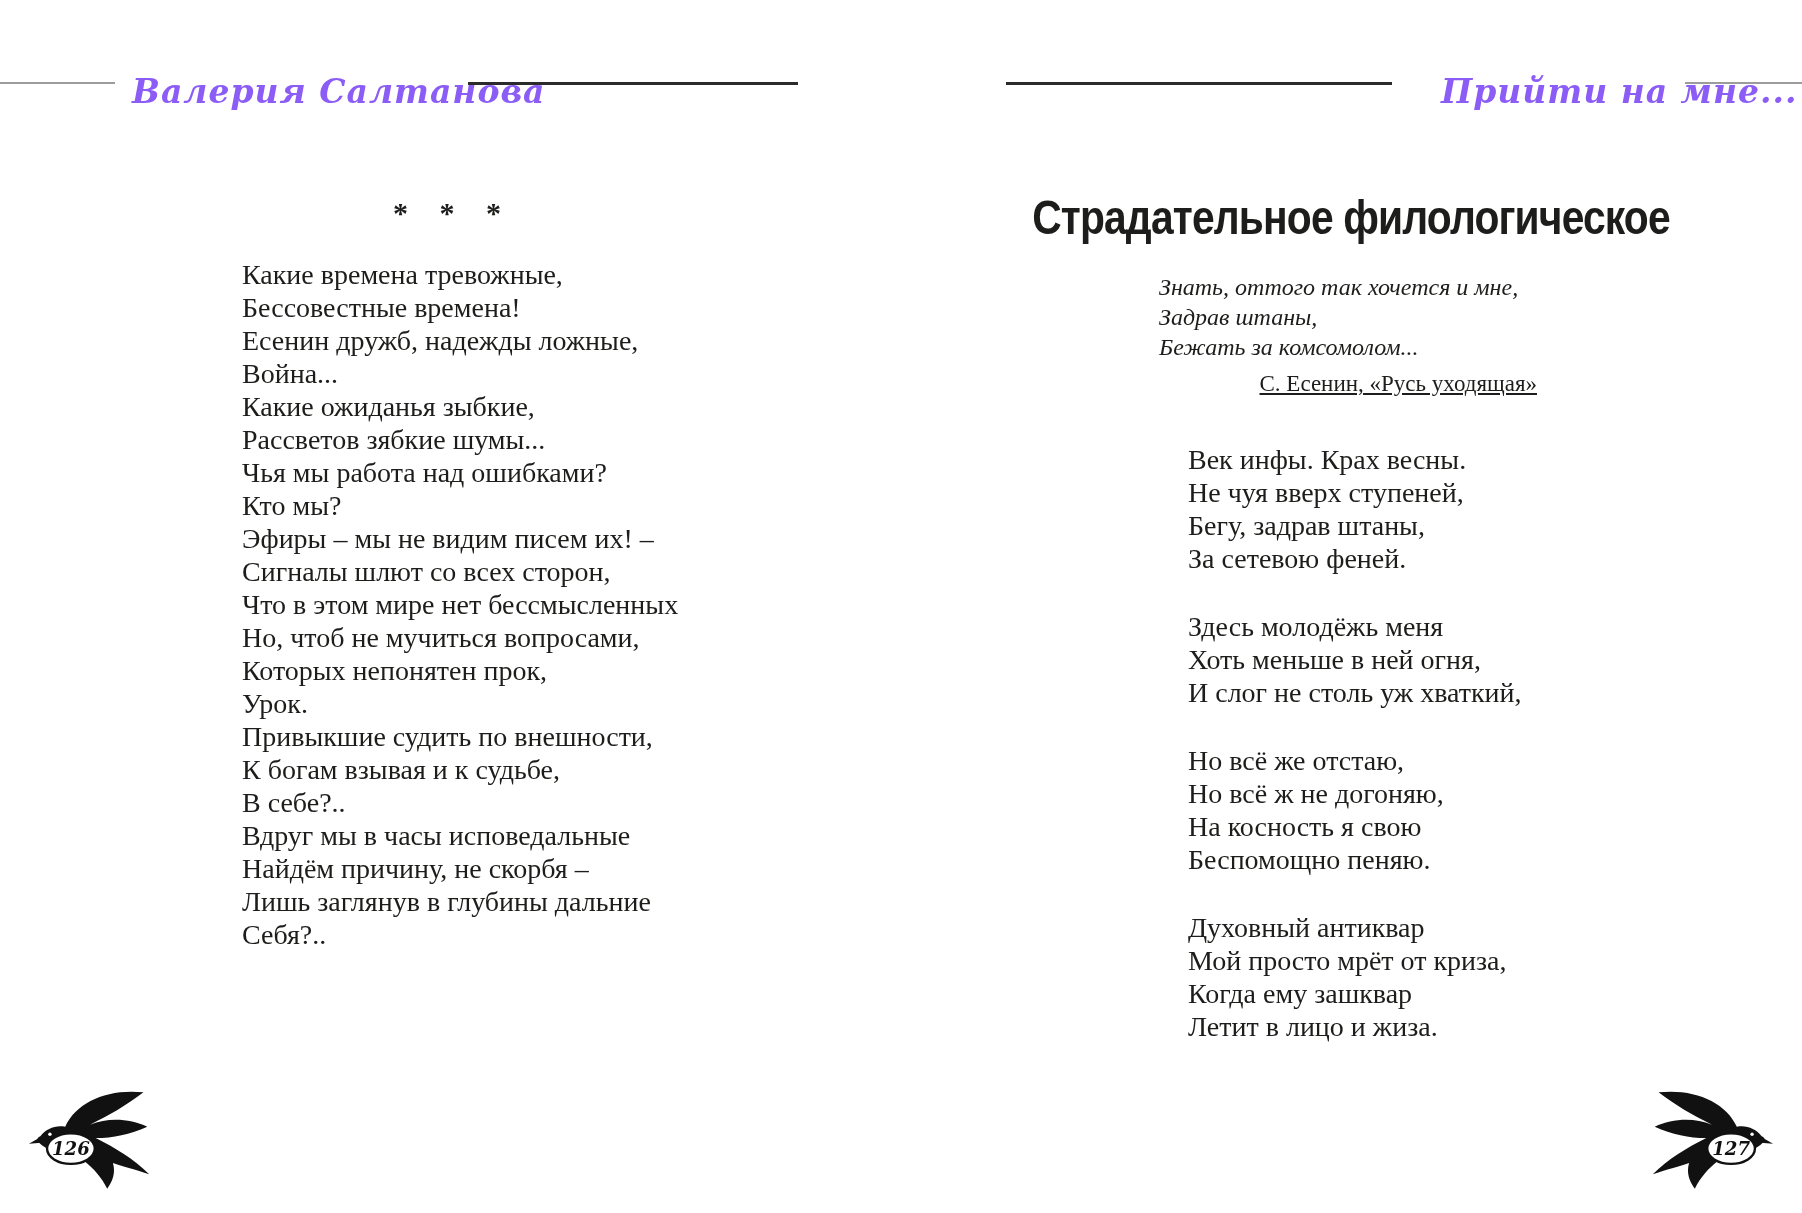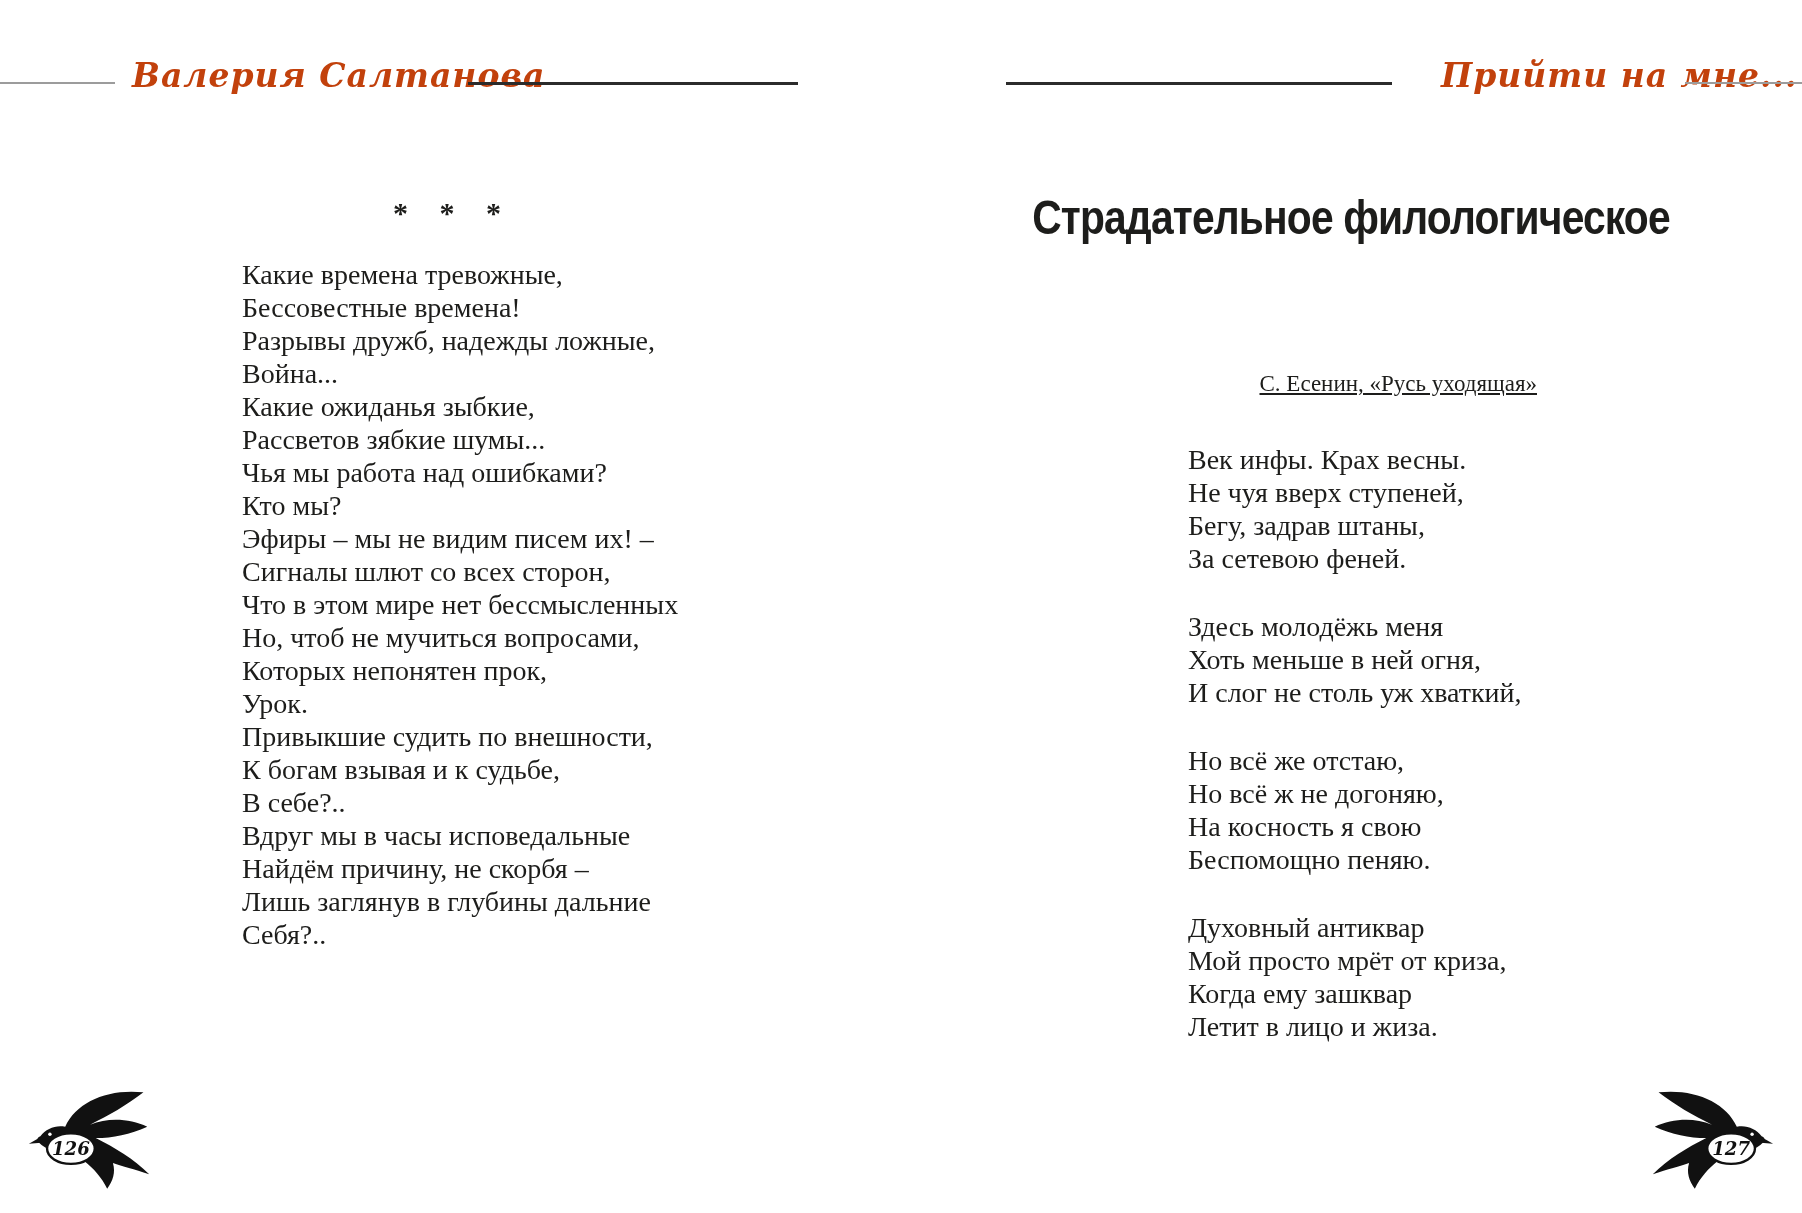"Валерия Салтанова" .running-head { color: #c2410c -> #8b5cf6; top: 56px -> 72px }
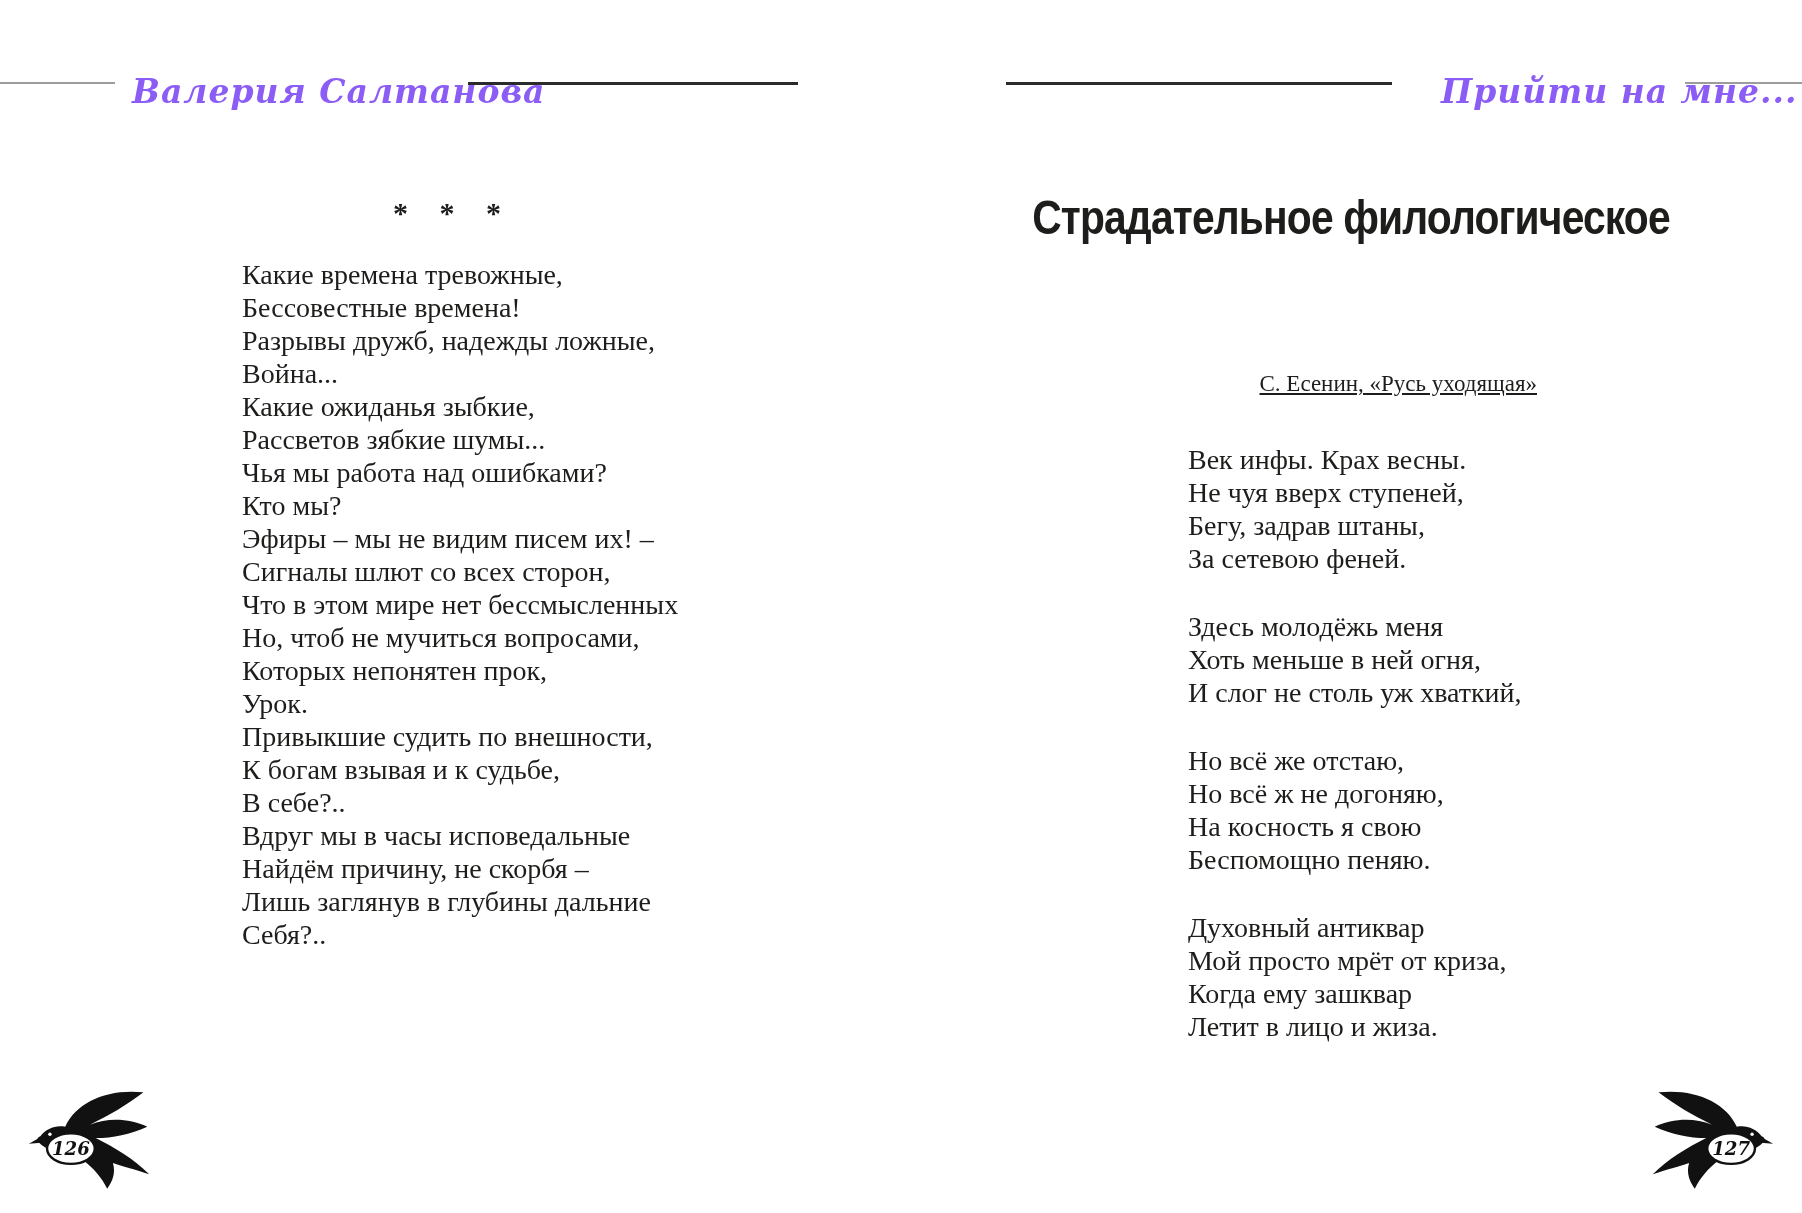"Знать, оттого так хочется и" div.epigraph { html: none -> <div> <div>Знать, оттого так хочется и мне,</div> <div>Задрав штаны,</div> <div>Бежать за комсомолом...</div> </div> }
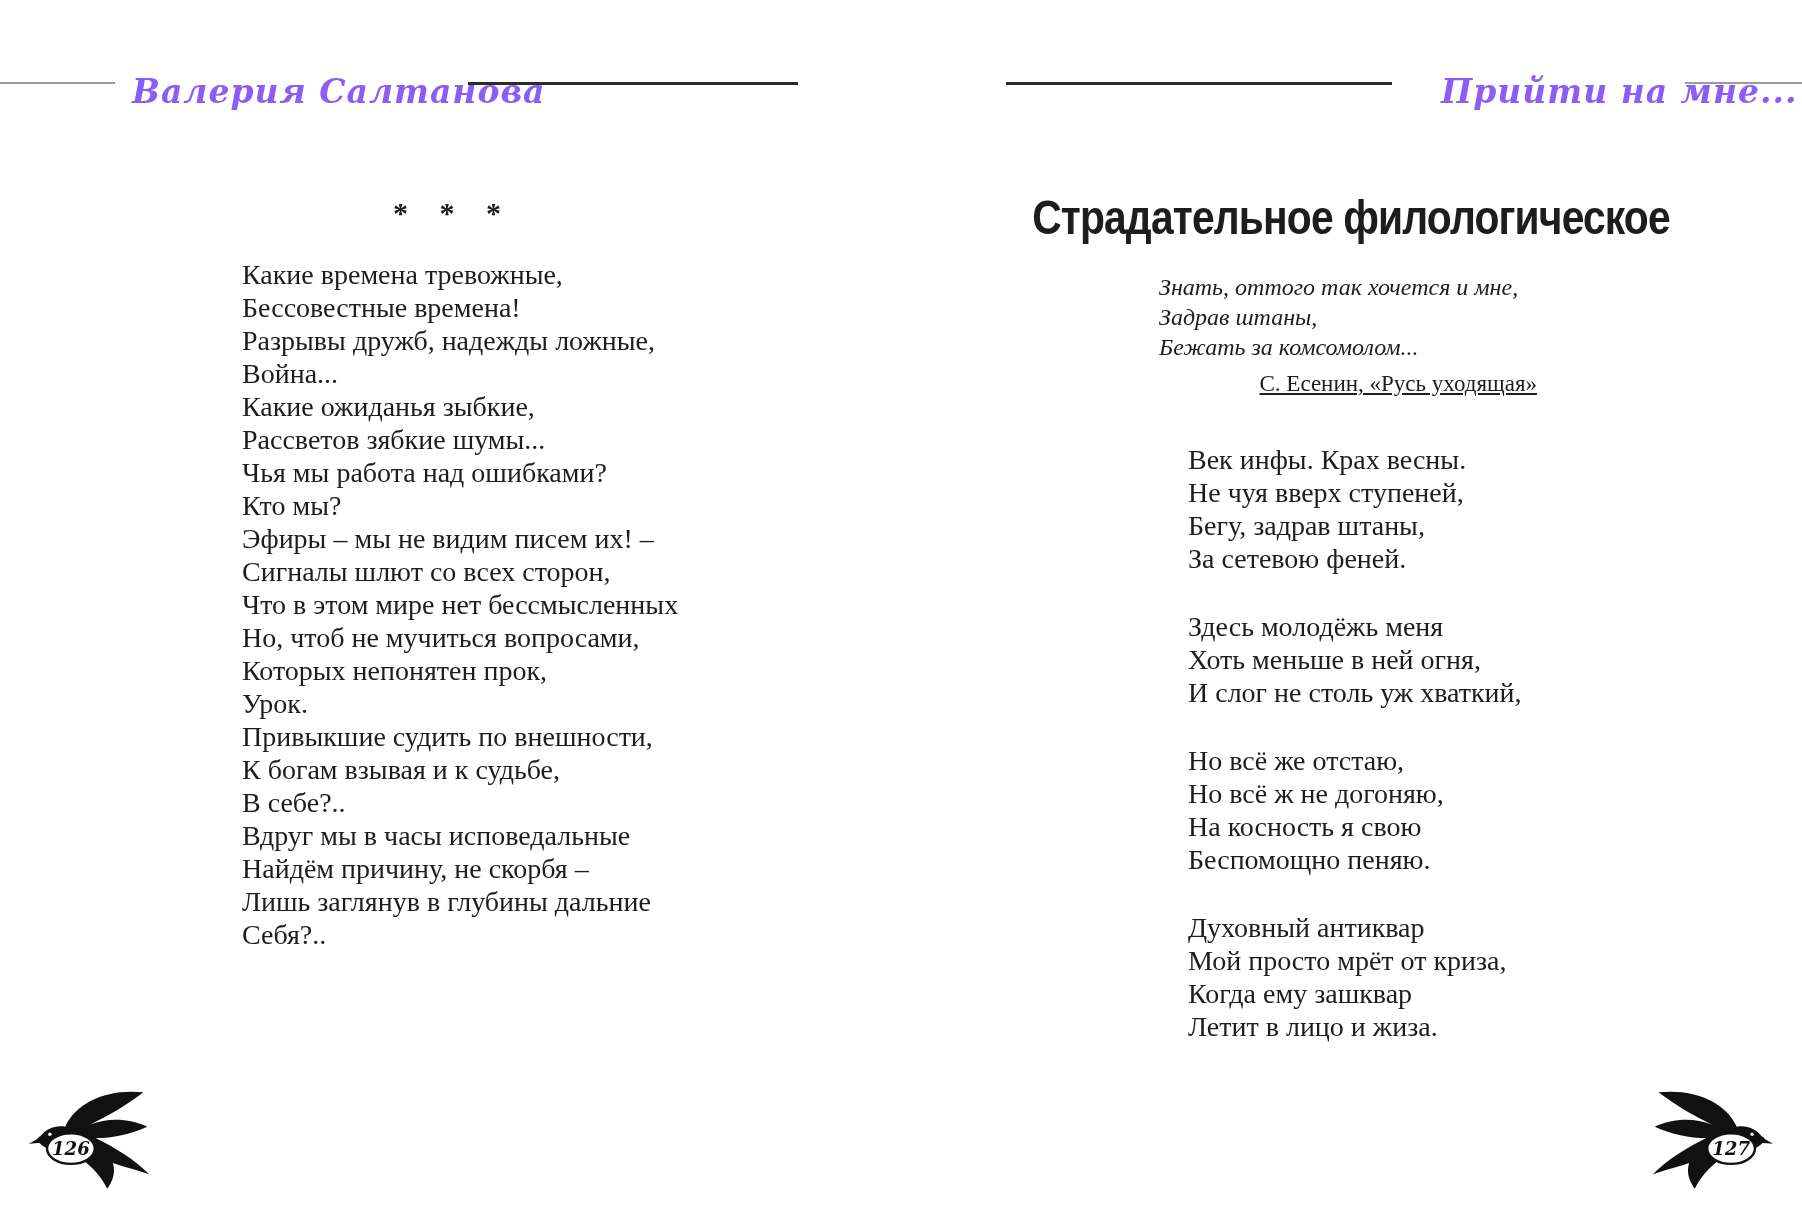"Разрывы дружб, надежды ложные," div.line { text: Разрывы -> Есенин }
